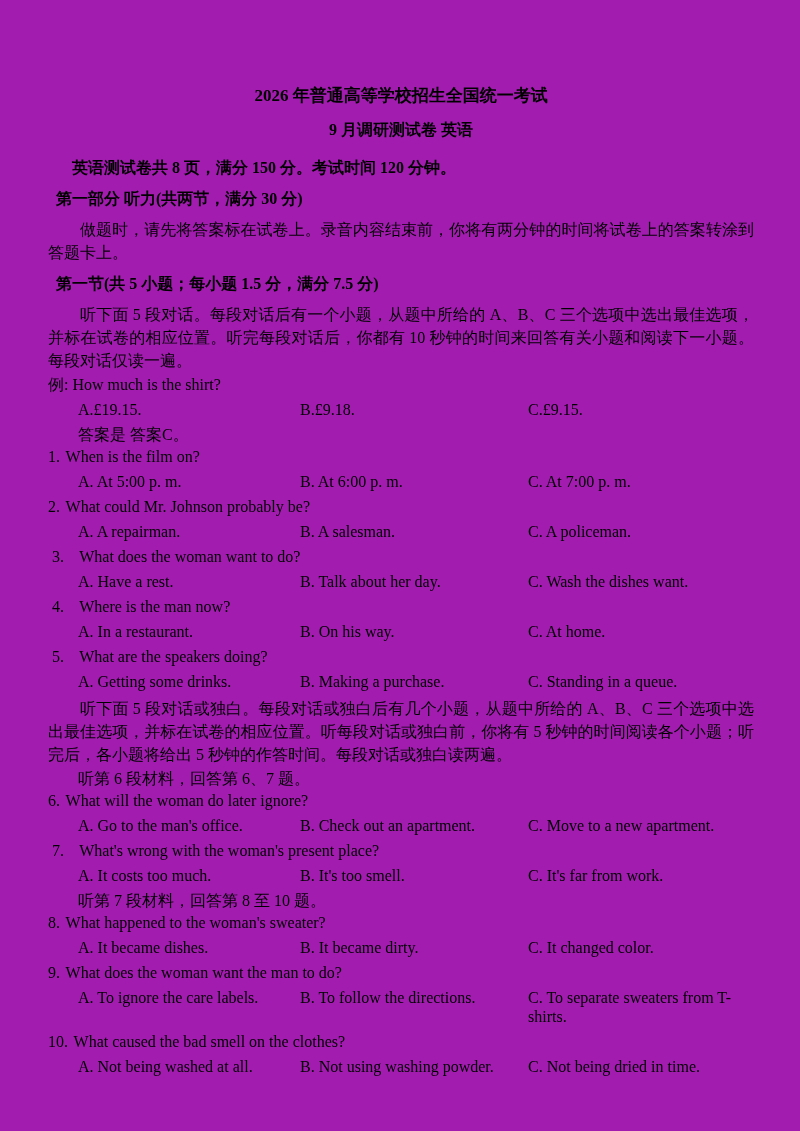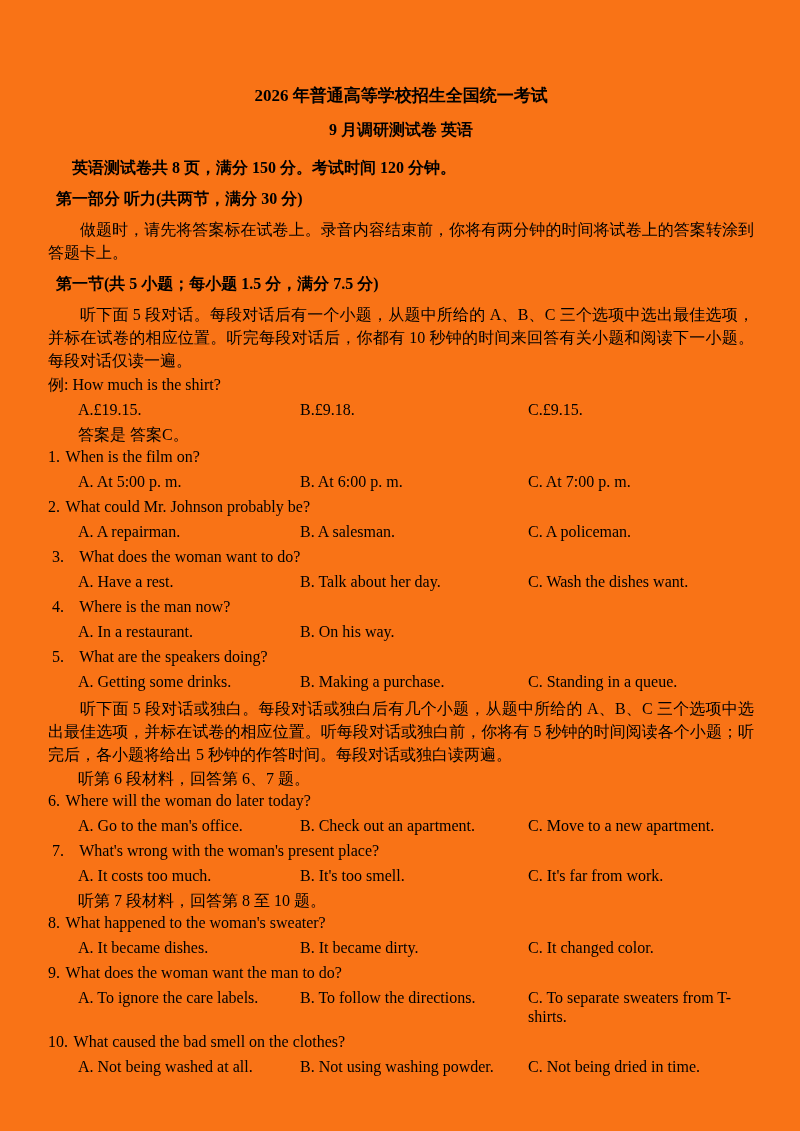"2026 年普通高等学校招生全国统一考试" .page { background: #f97316 -> #a21caf }
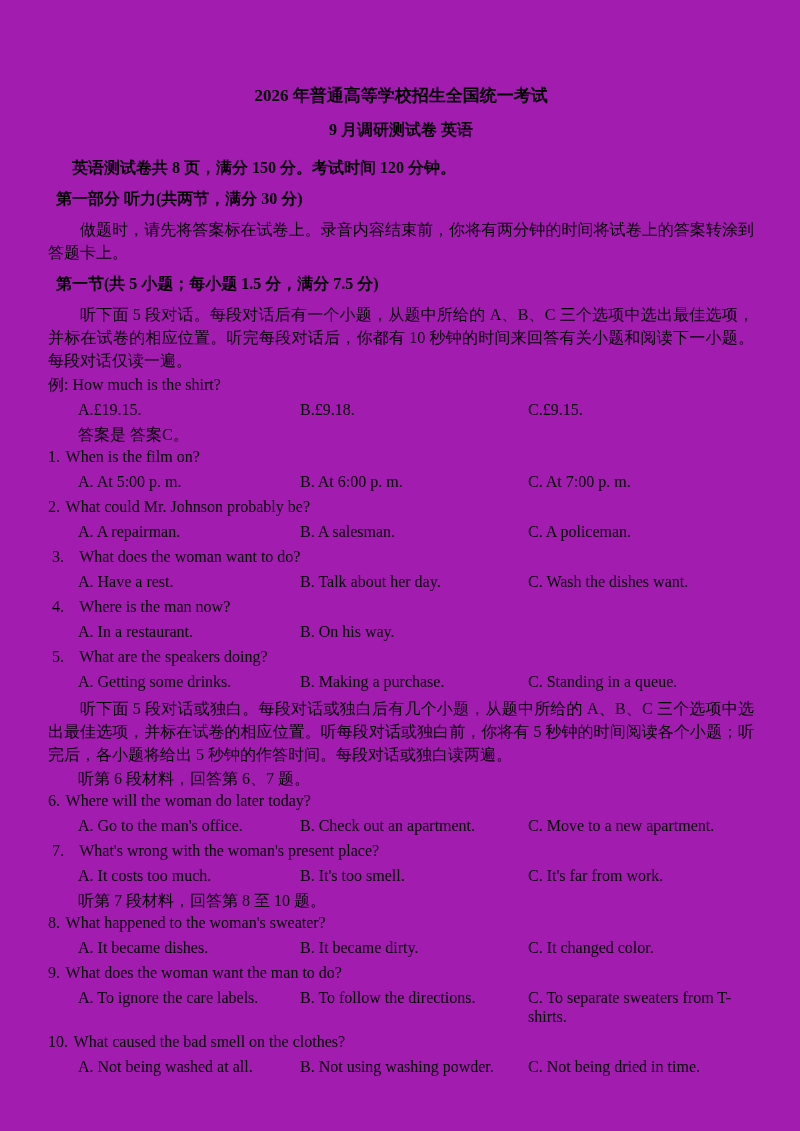"C. At home." span { html: none -> <span>C. At home.</span> }
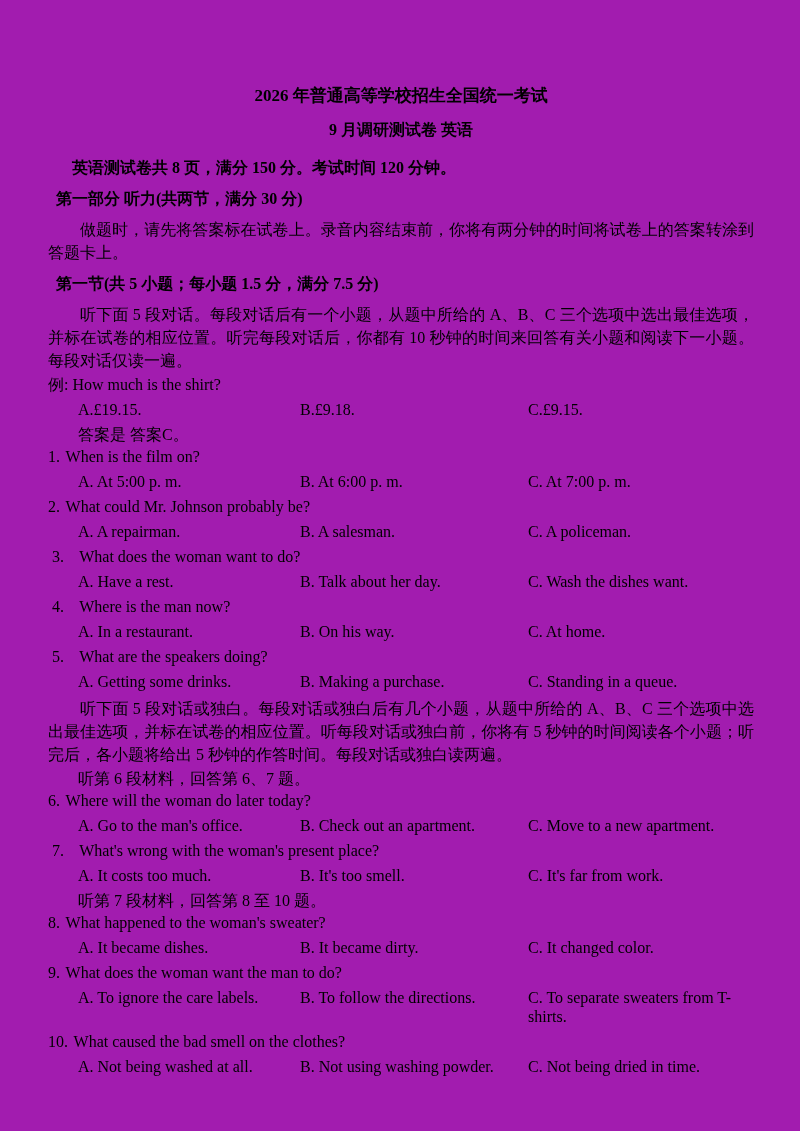"Where will the woman do" span.qtext { text: Where will the woman do later today -> What will the woman do later ignore }
